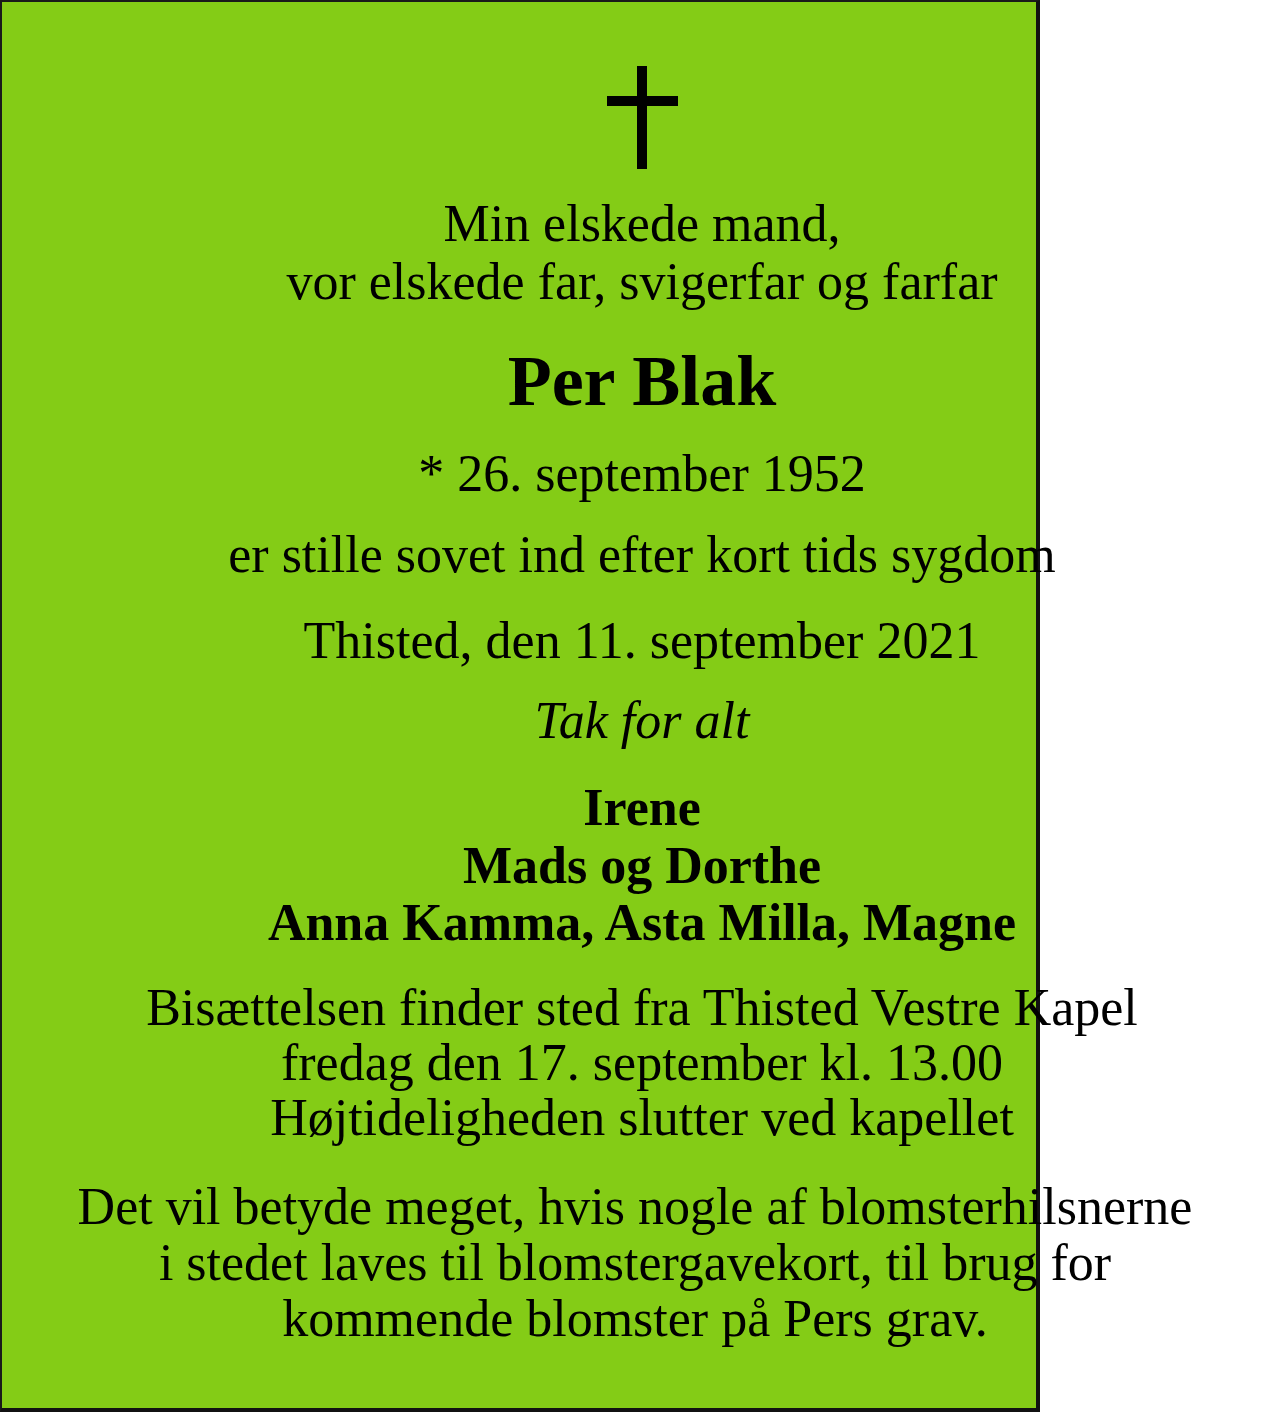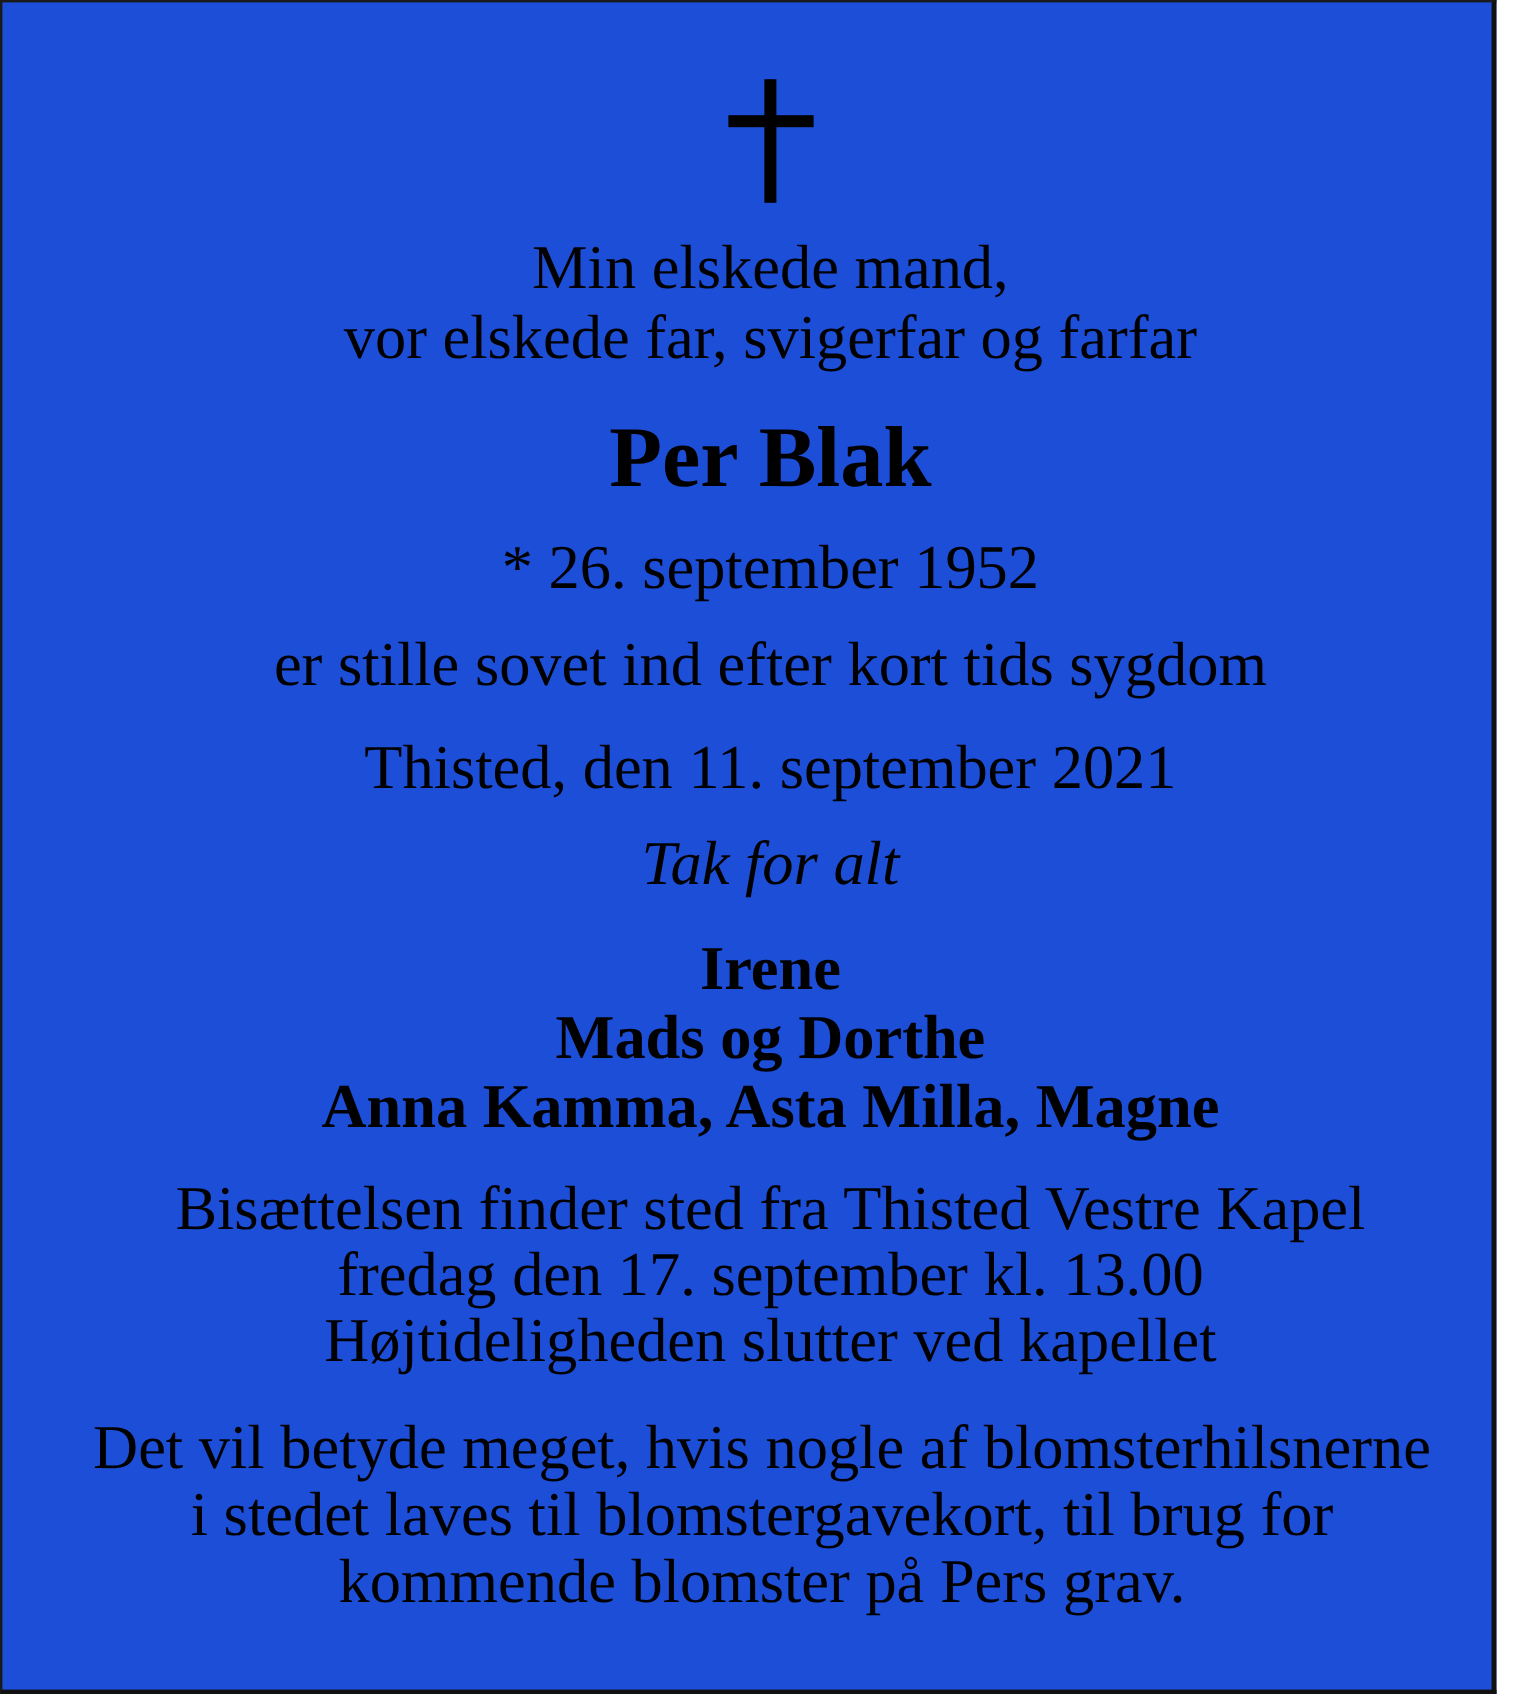"Min elskede mand," .frame { background: #1d4ed8 -> #84cc16; width: 1247px -> 1040px }
